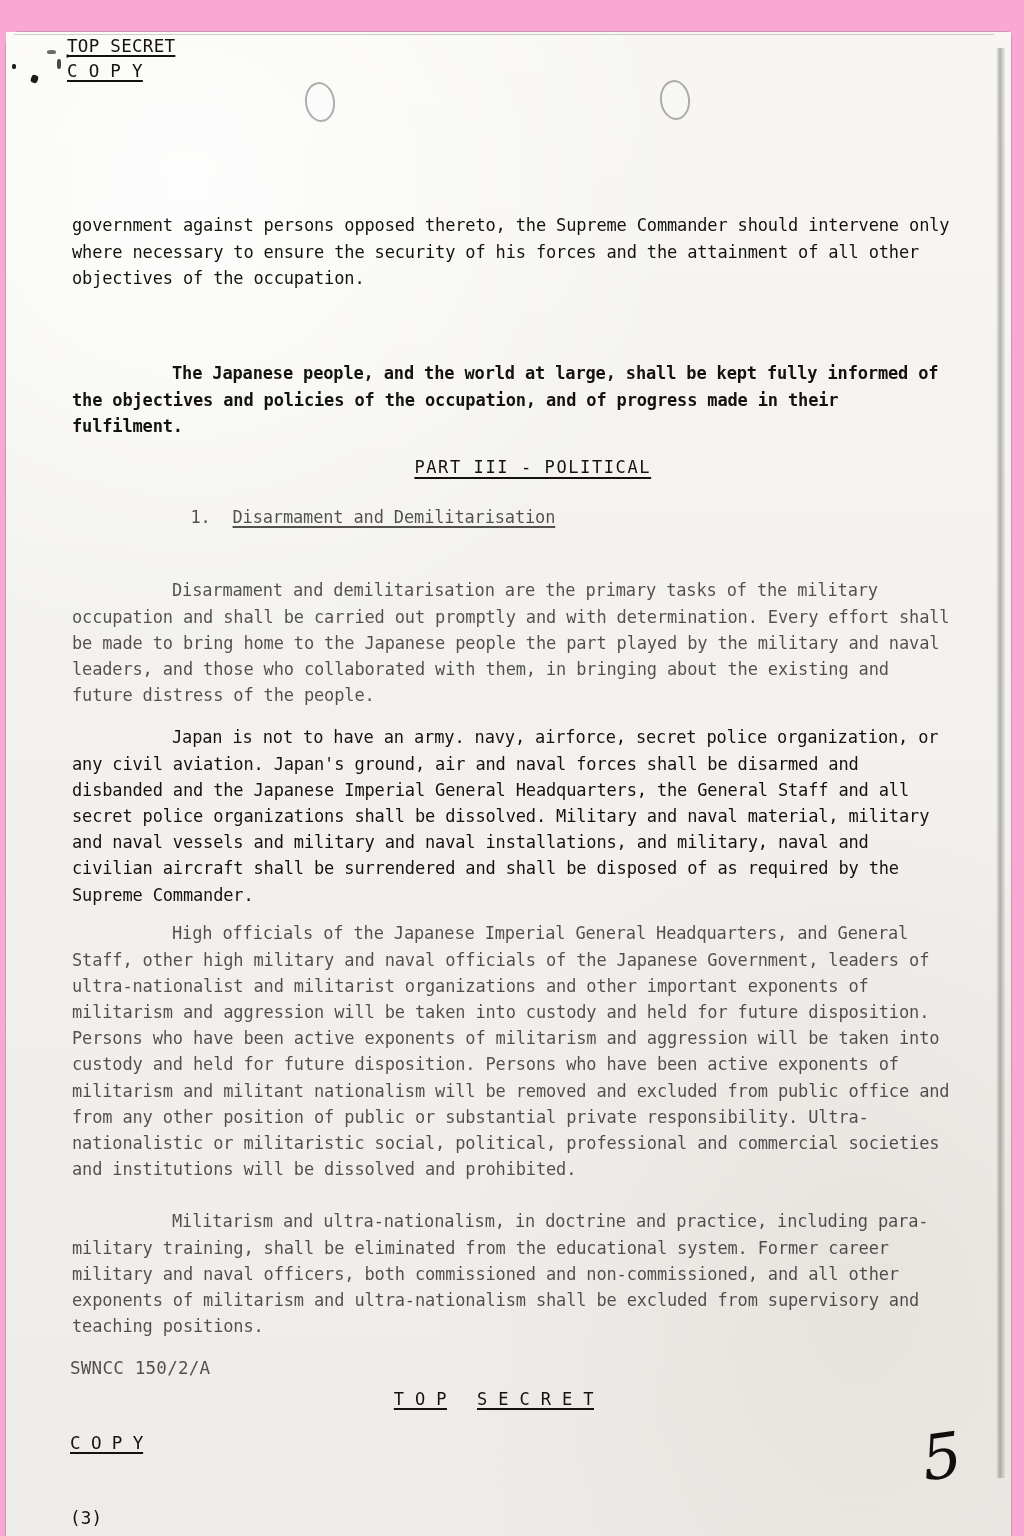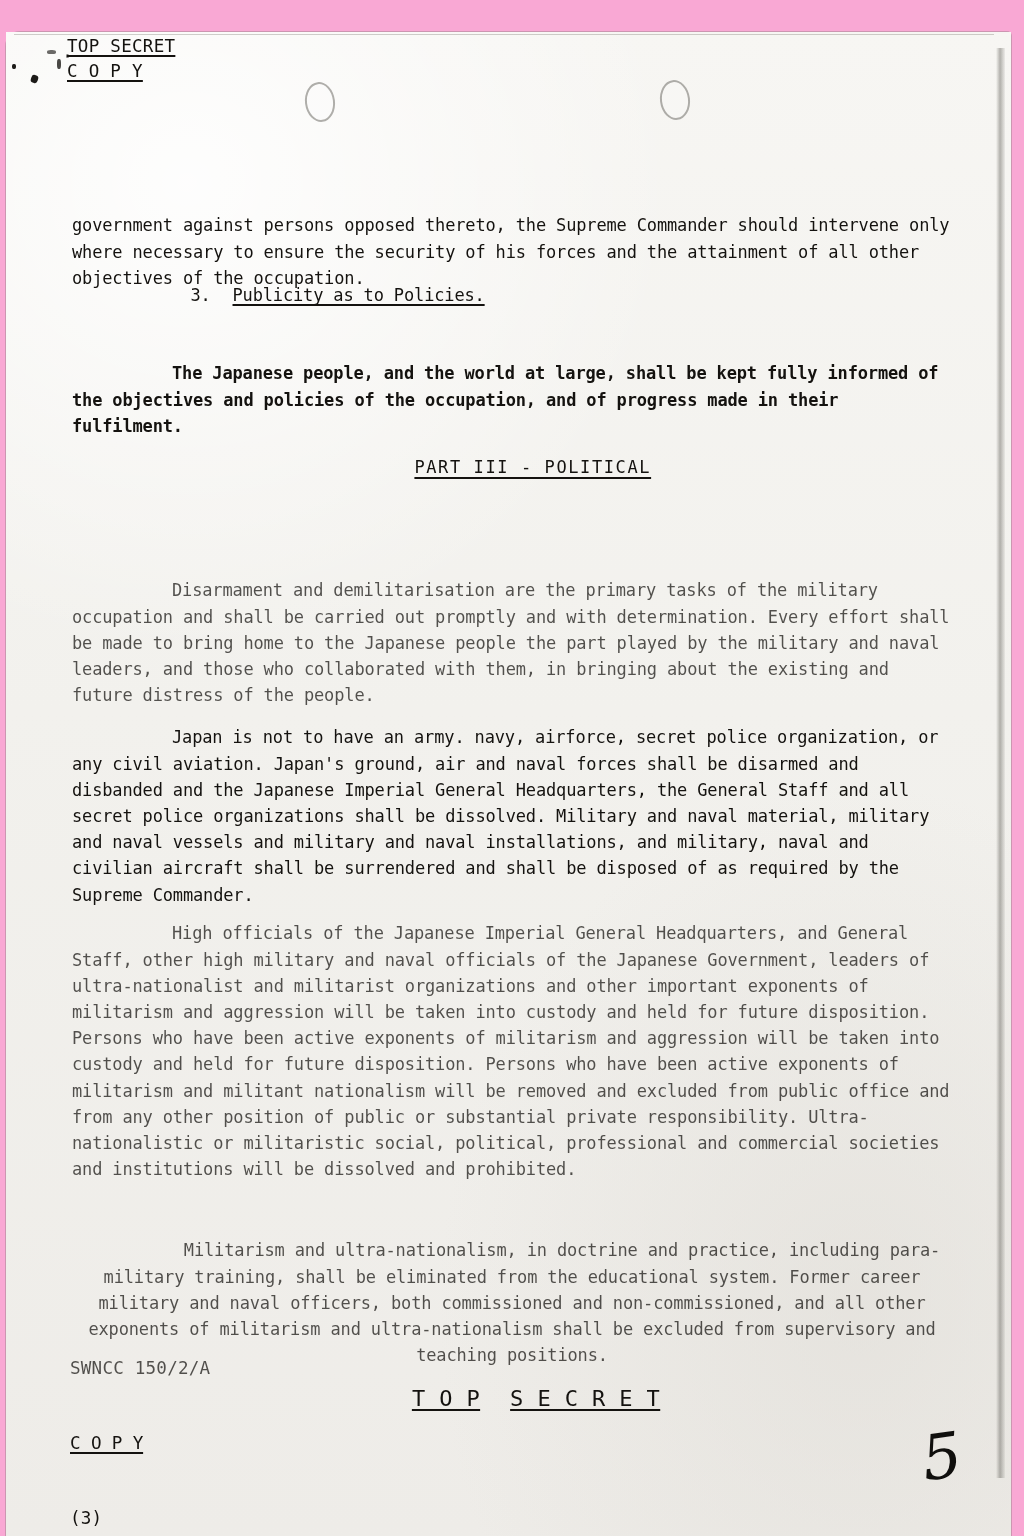"3. Publicity as to Policies." div.head-num { html: <div> <span>3.</span><span>Publicity as to Policies.</span> </div> -> none }
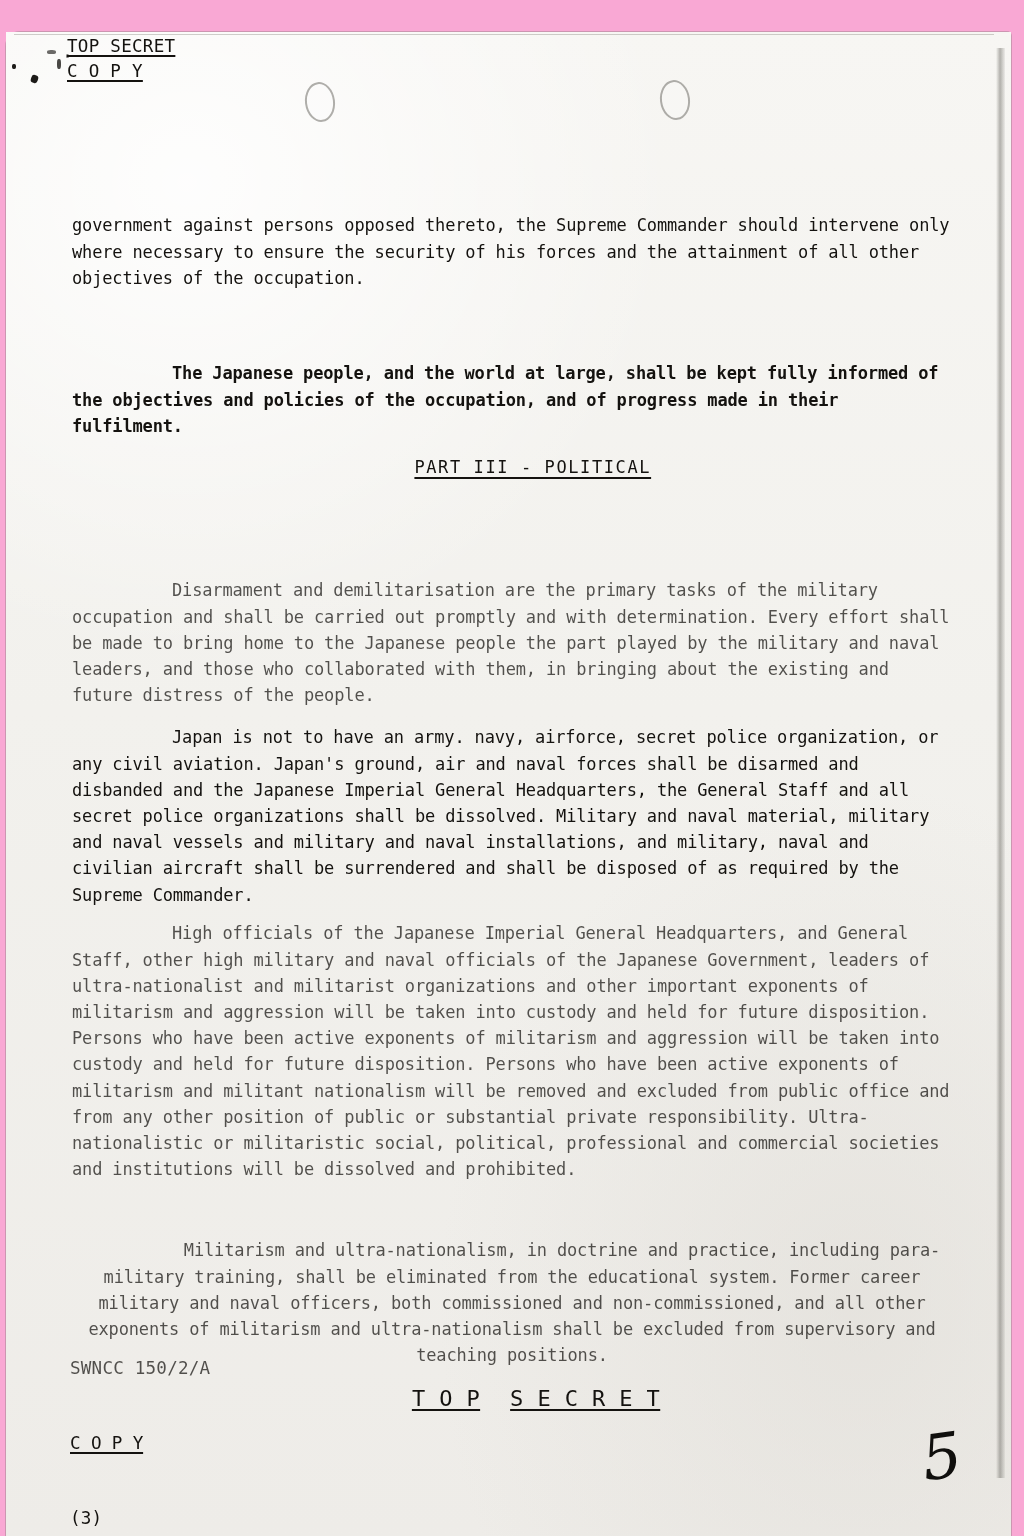"1. Disarmament and Demilitarisation" div.head-num { html: none -> <div> <span>1.</span><span>Disarmament and Demilitarisation</span> </div> }
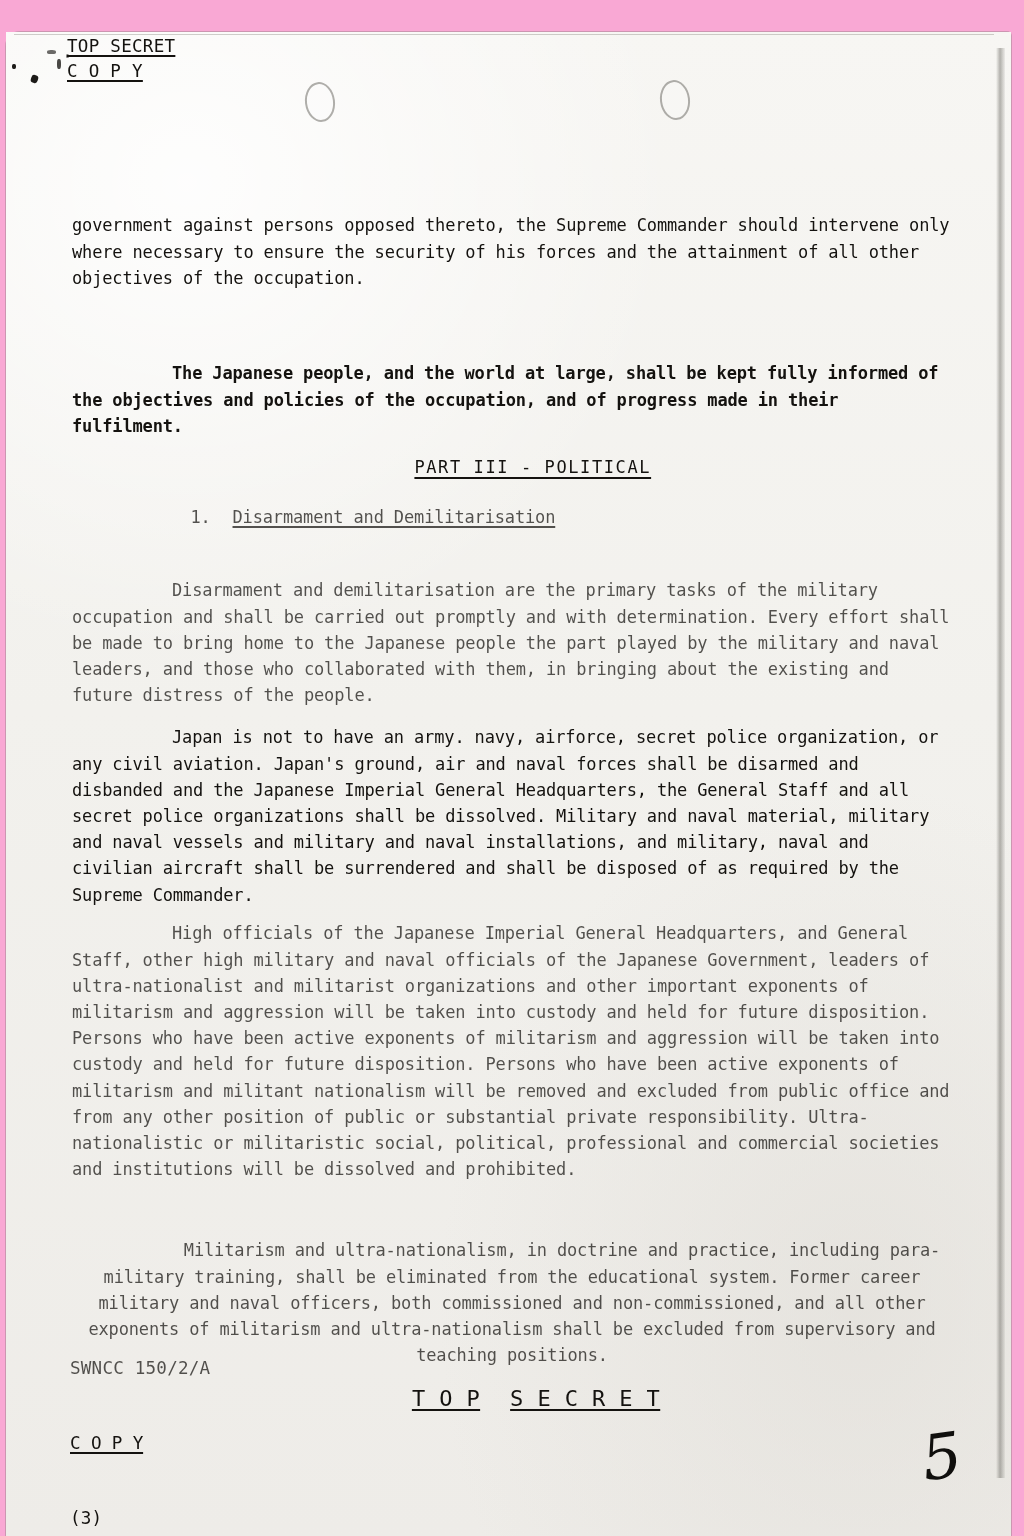"Militarism and ultra-nationalism, in" div.body-block { text-align: center -> none; top: 1185px -> 1156px }
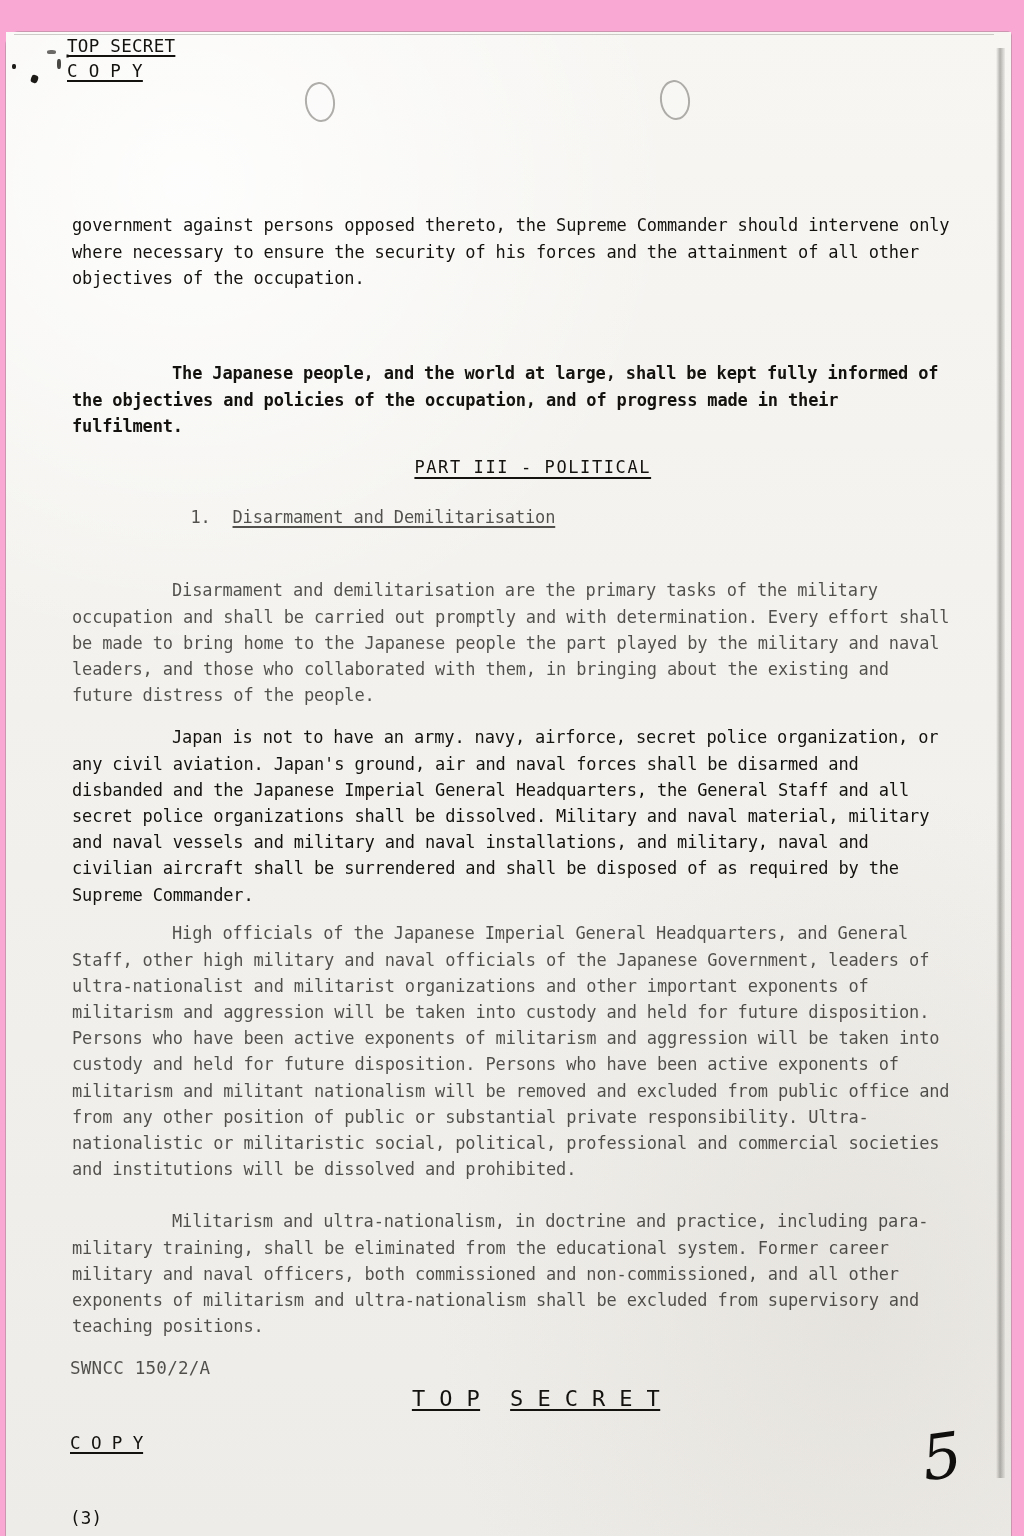"T O P S E" .footer-center { font-size: 22px -> 17px }
